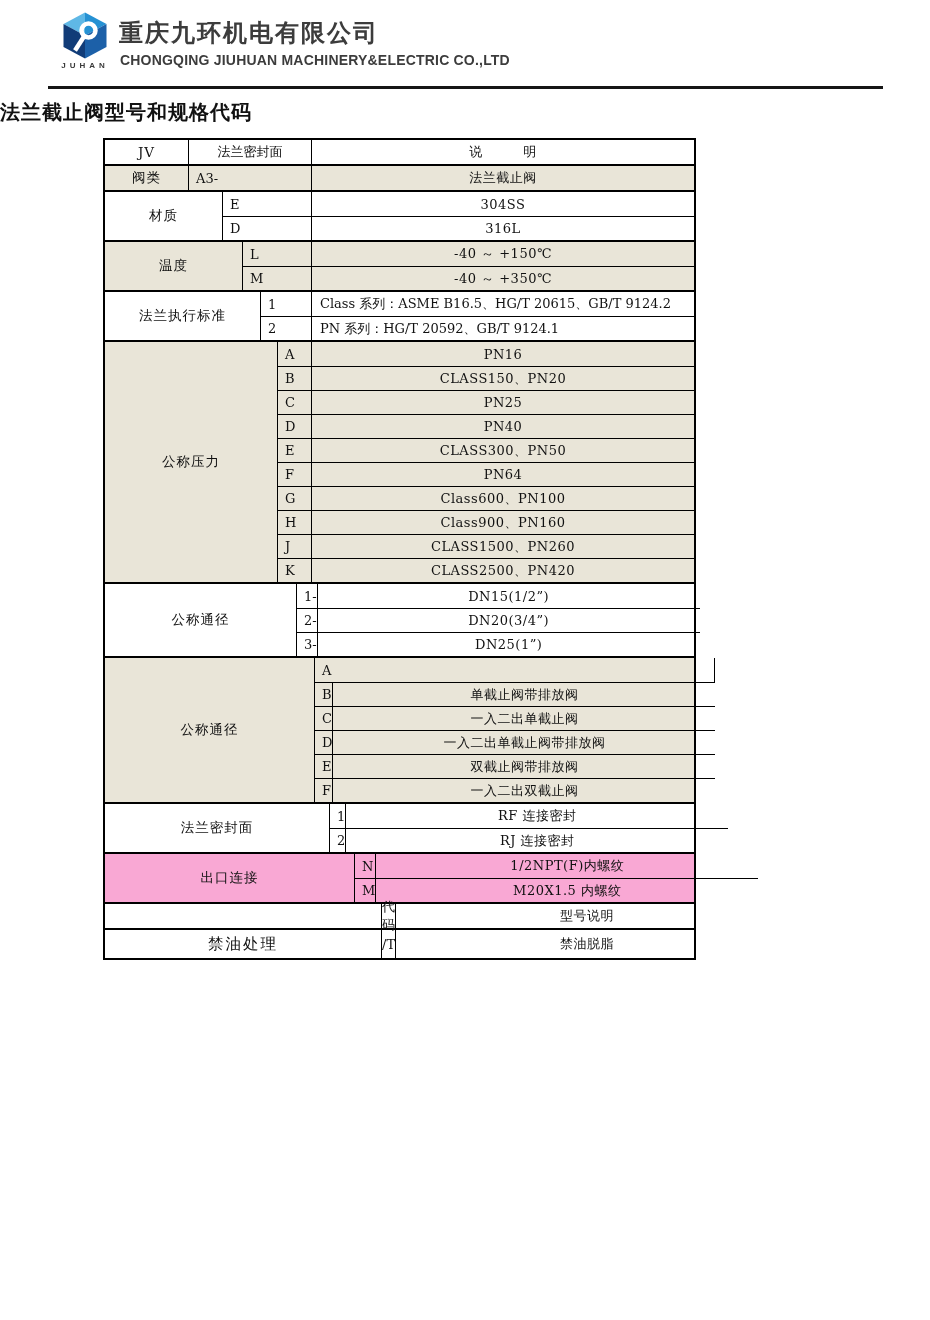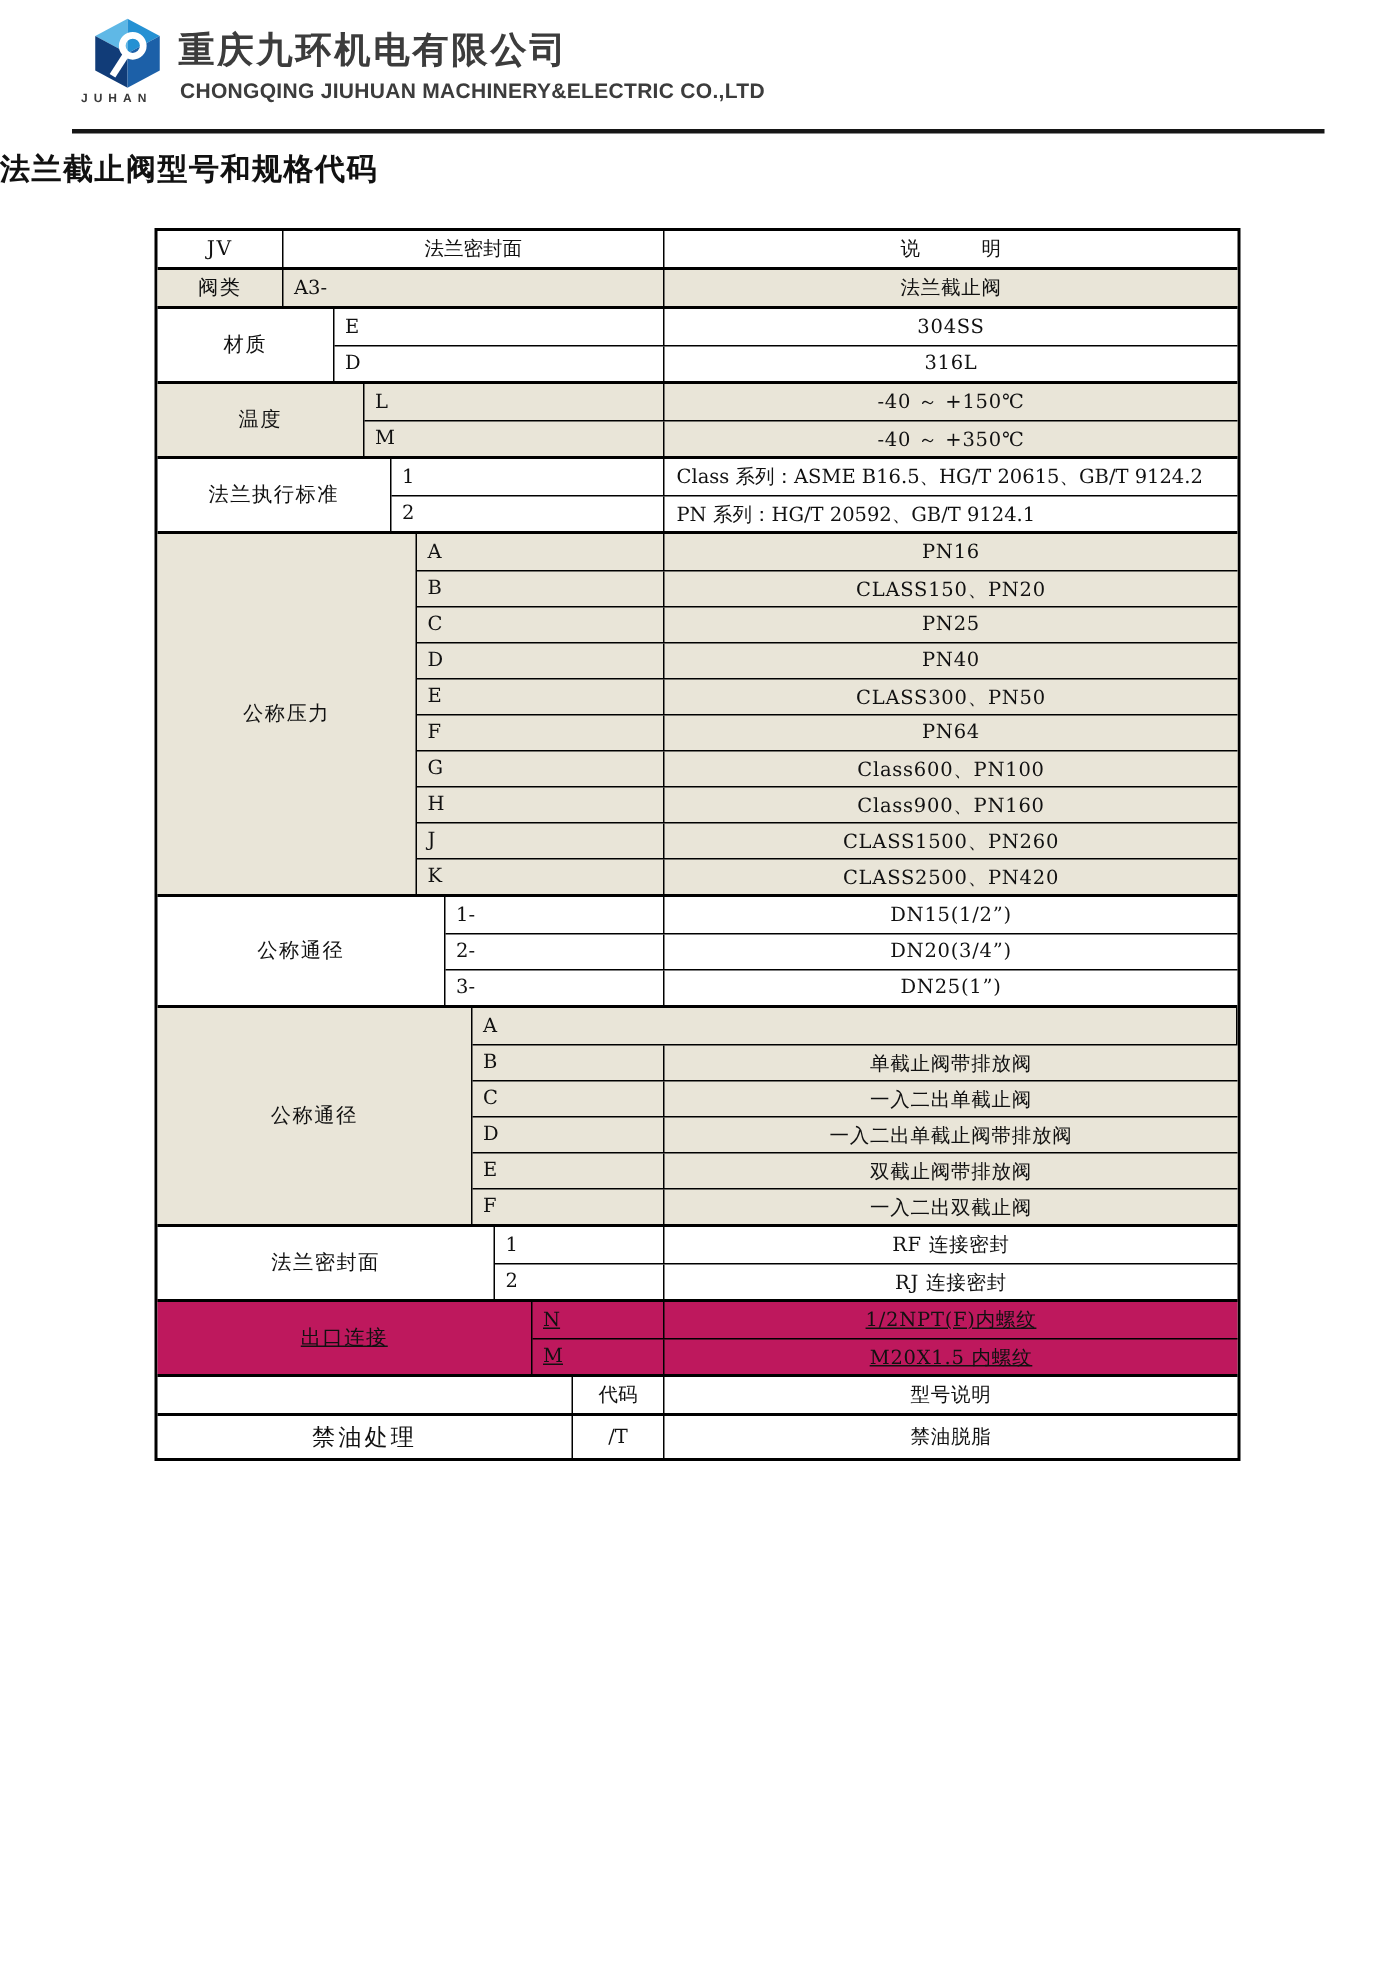"JUHAN" .logo-wrap { text-align: none -> center }
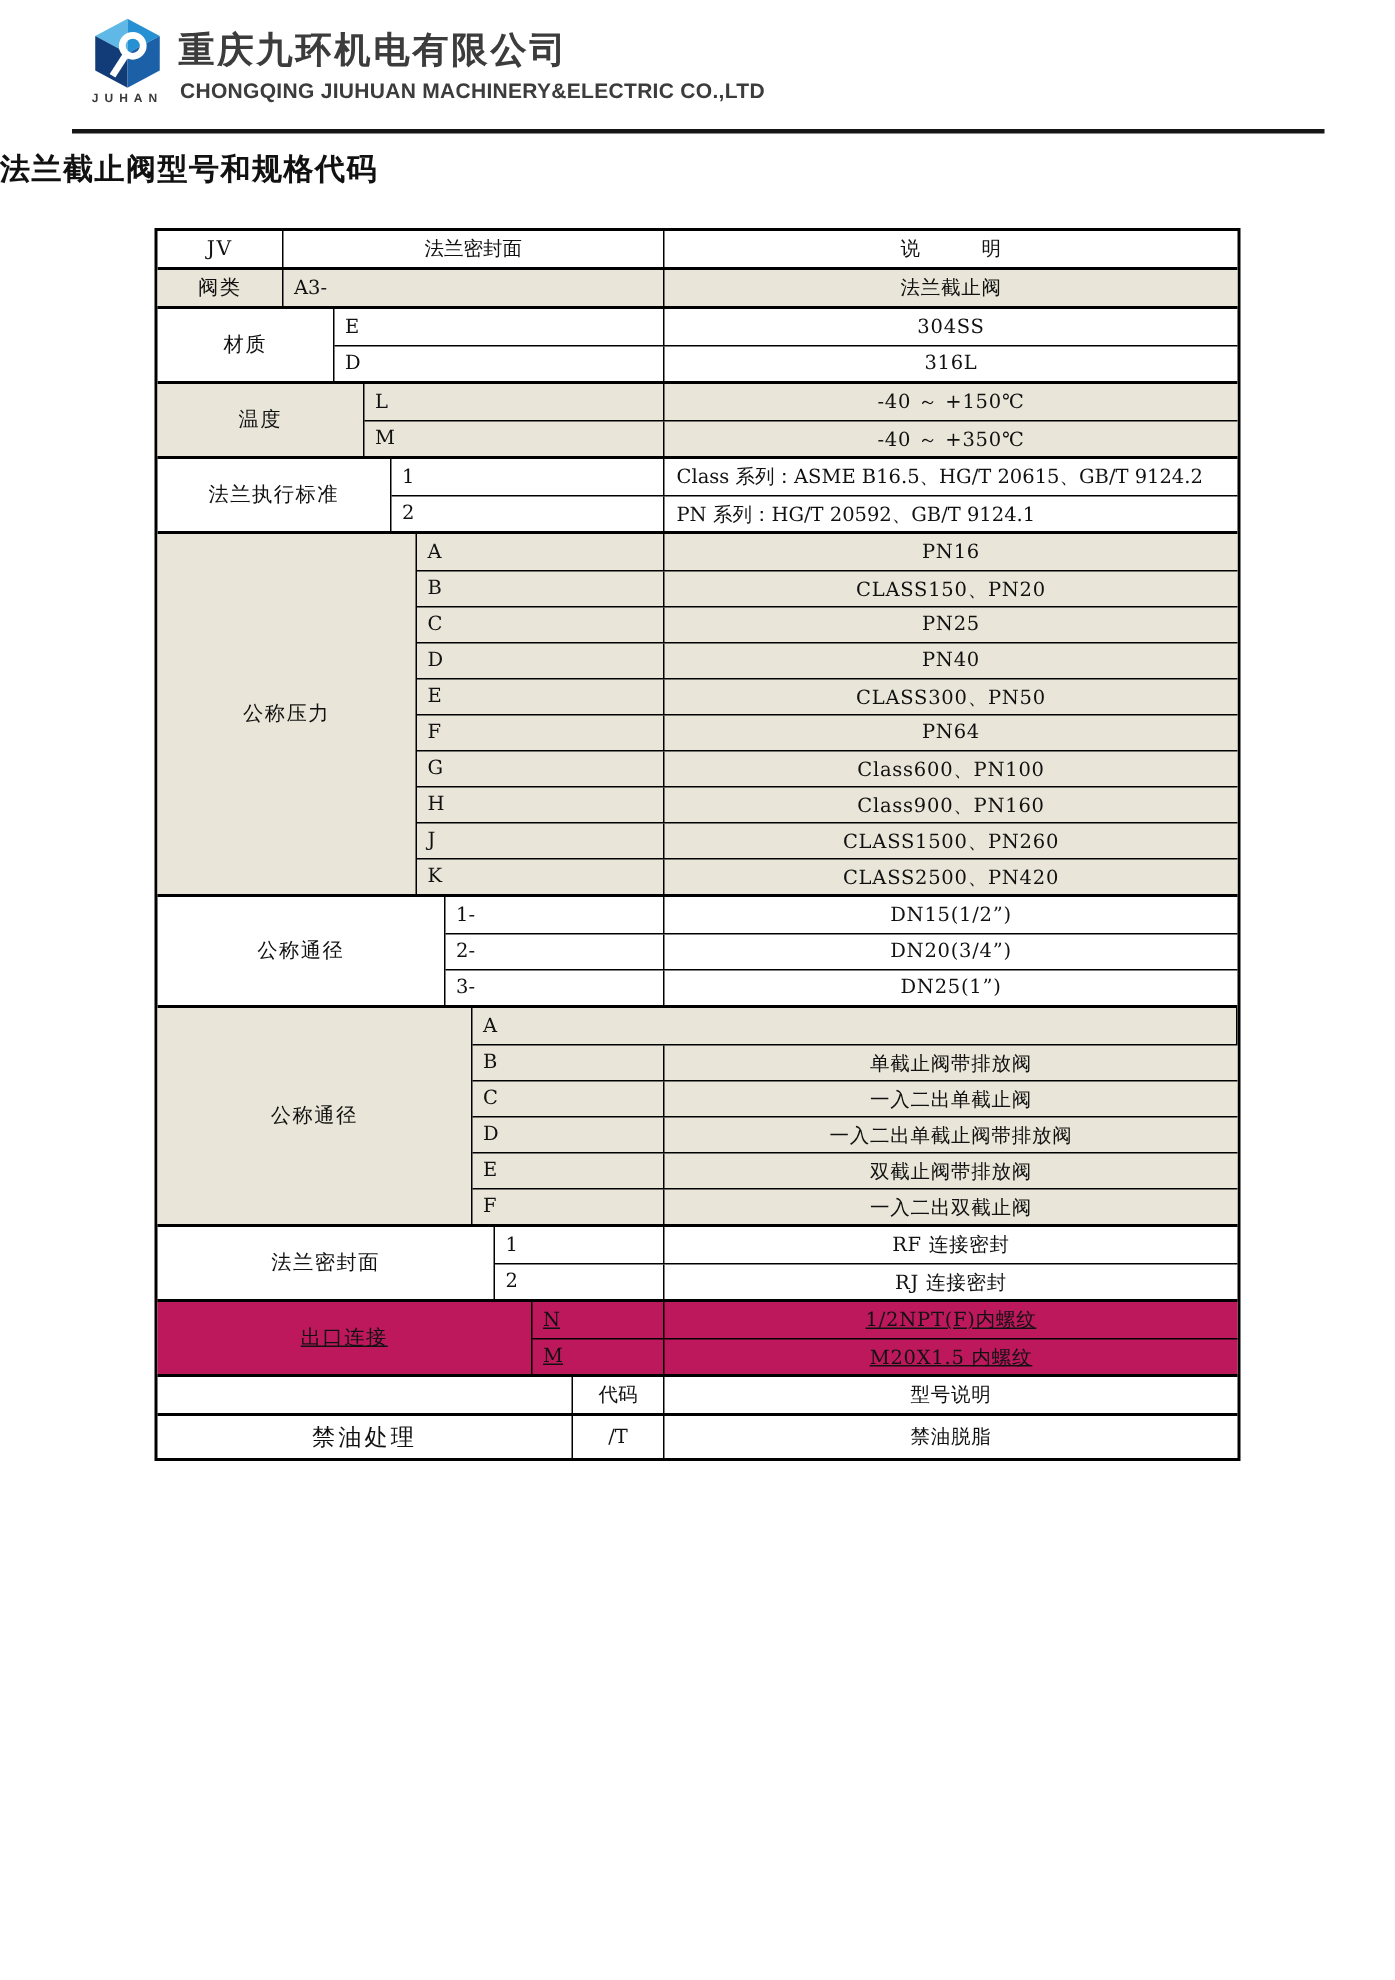"JV" .spec-table { top: 152px -> 138px; width: 724px -> 593px }
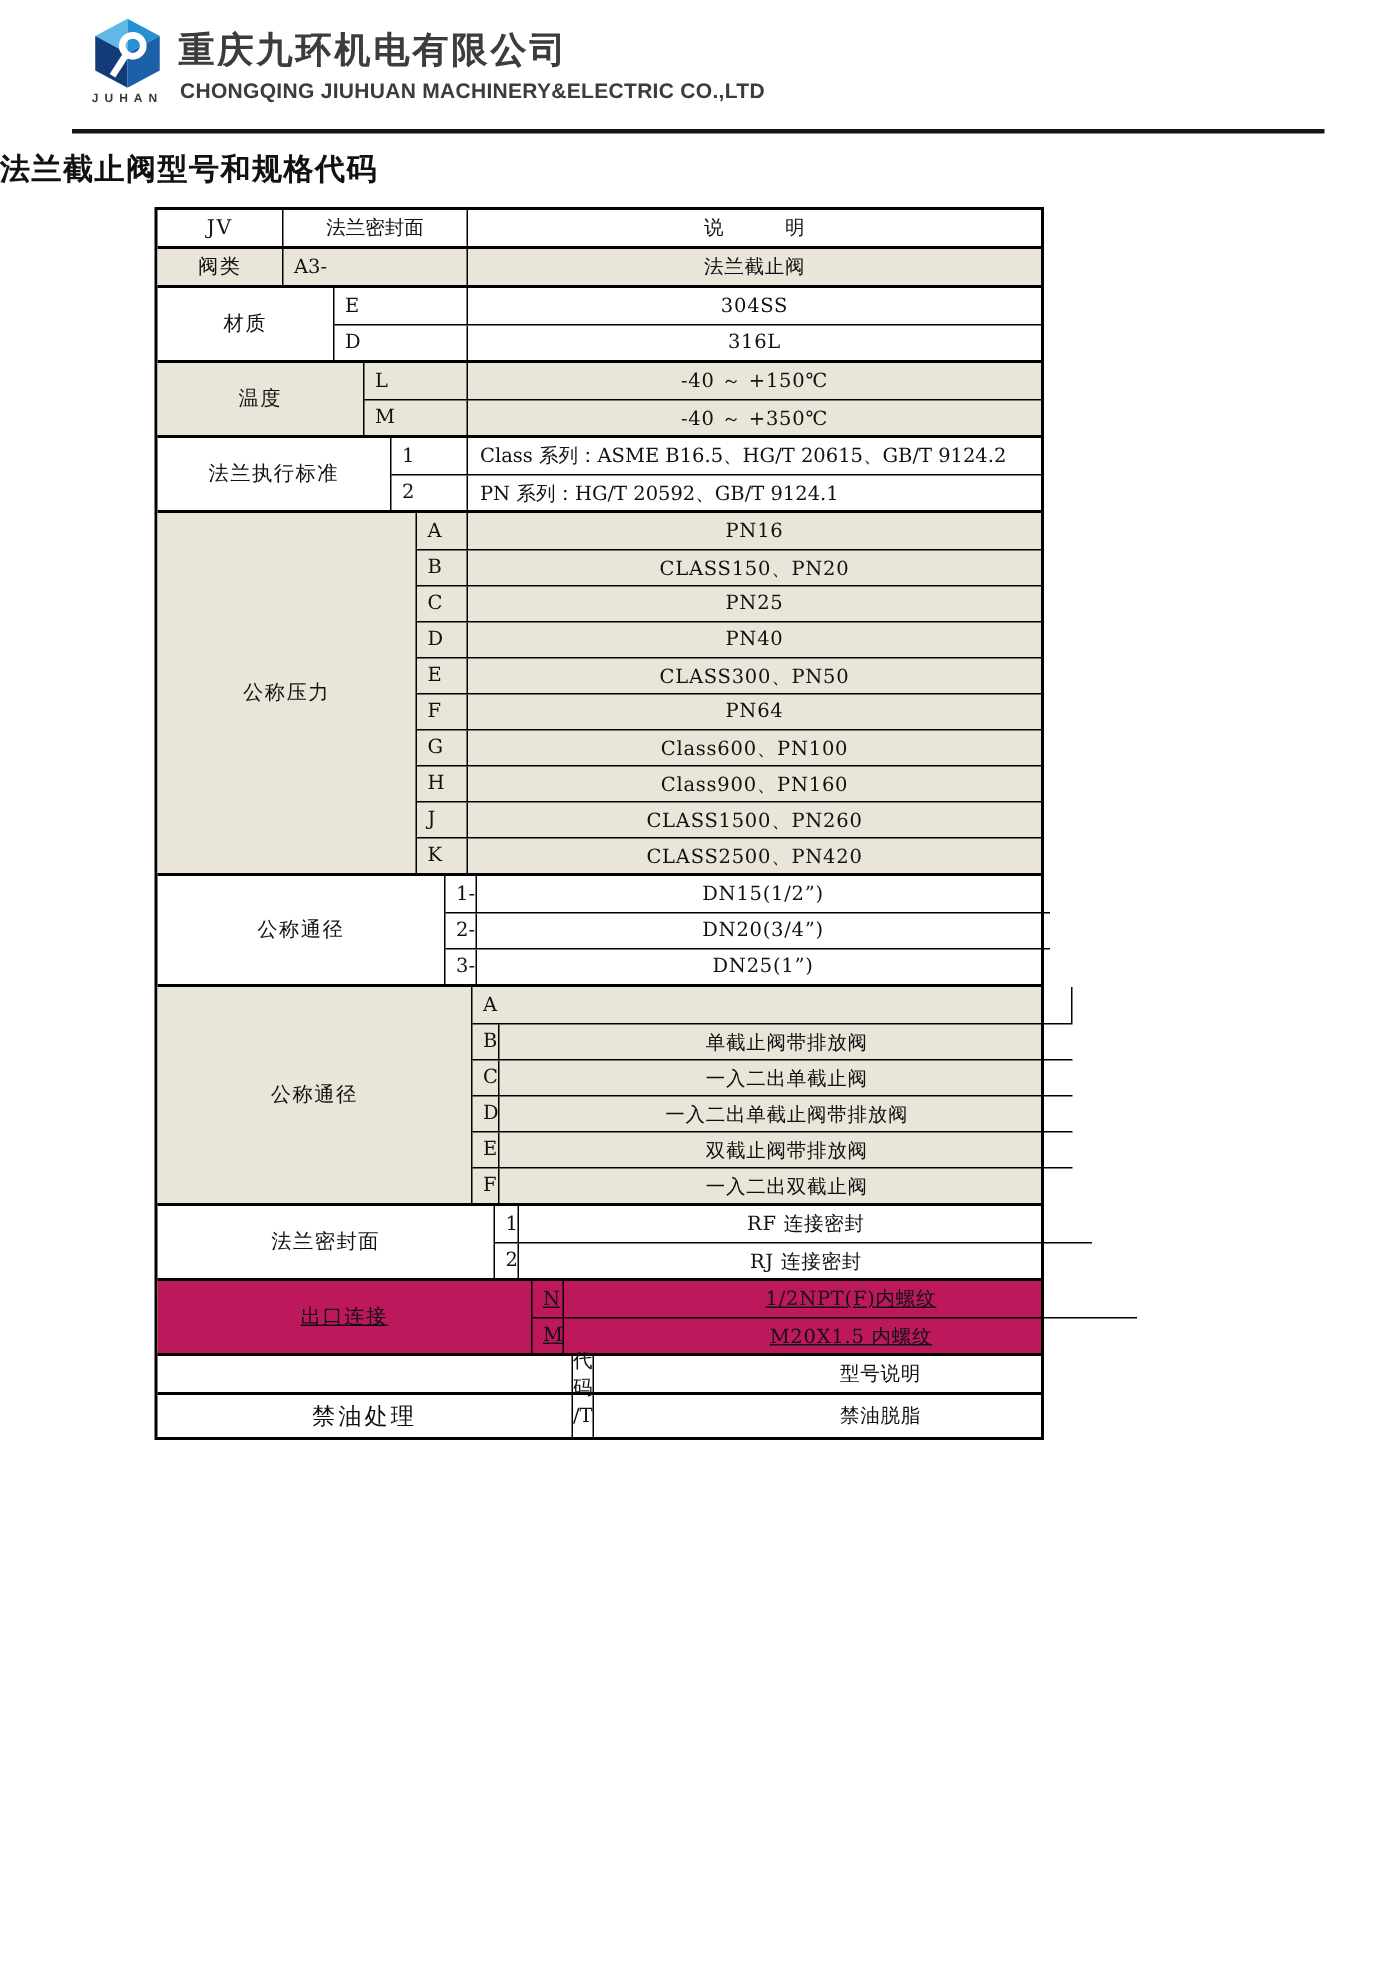"出口连接" div.block { background: #be185d -> #f9a8d4; text-decoration: underline -> none }
